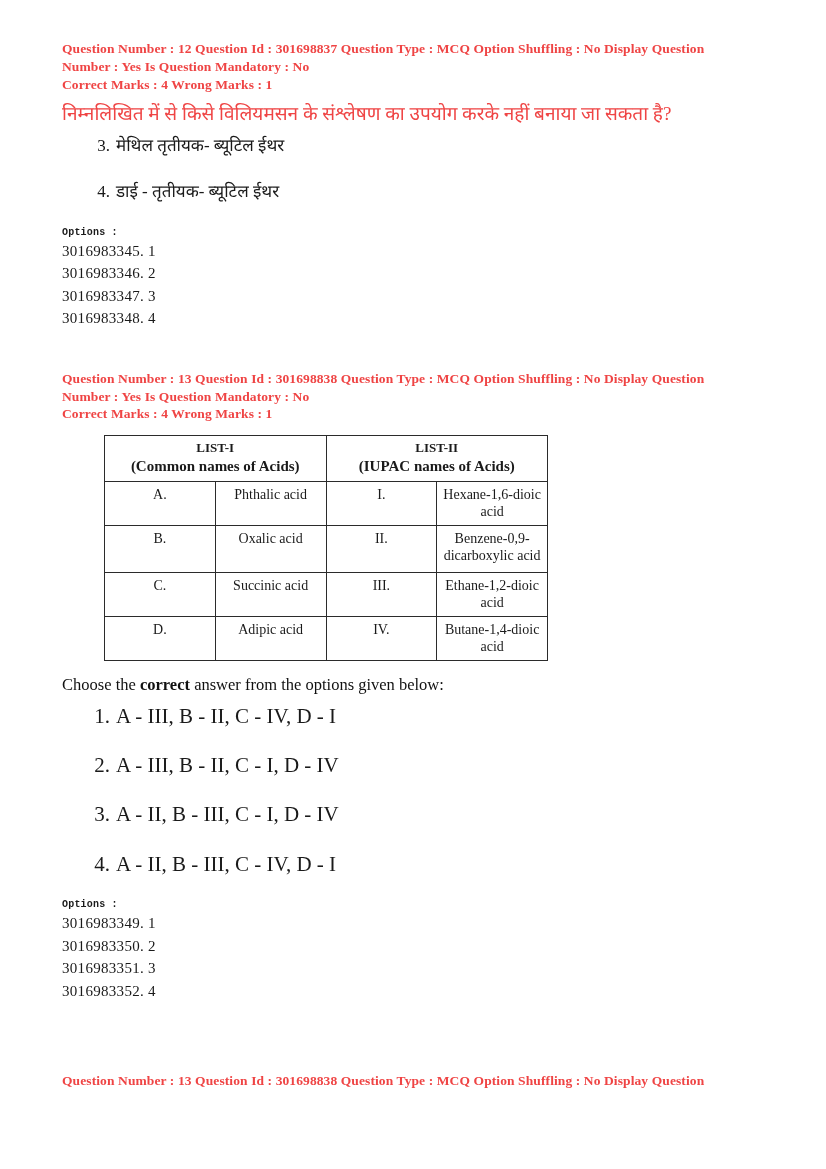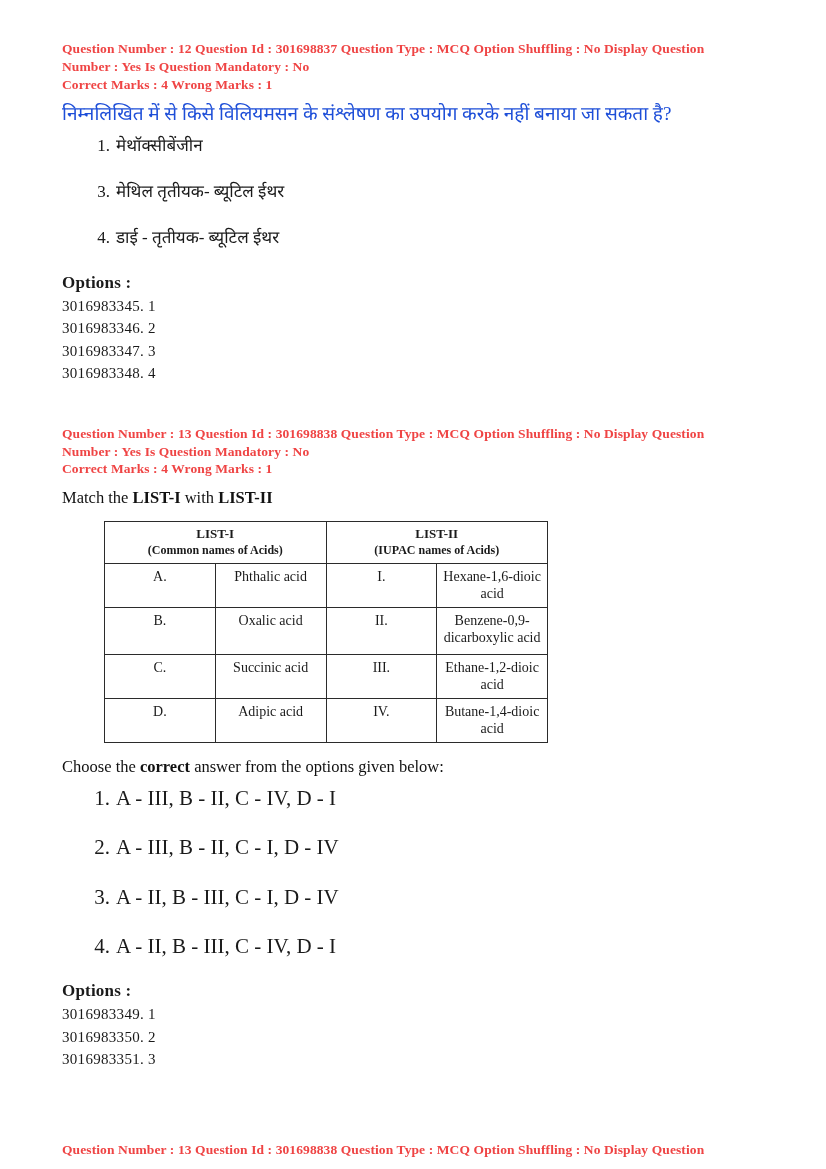"निम्नलिखित में से किसे विलियमसन" .qtext-hindi { color: #1d4ed8 -> #ef4444 }
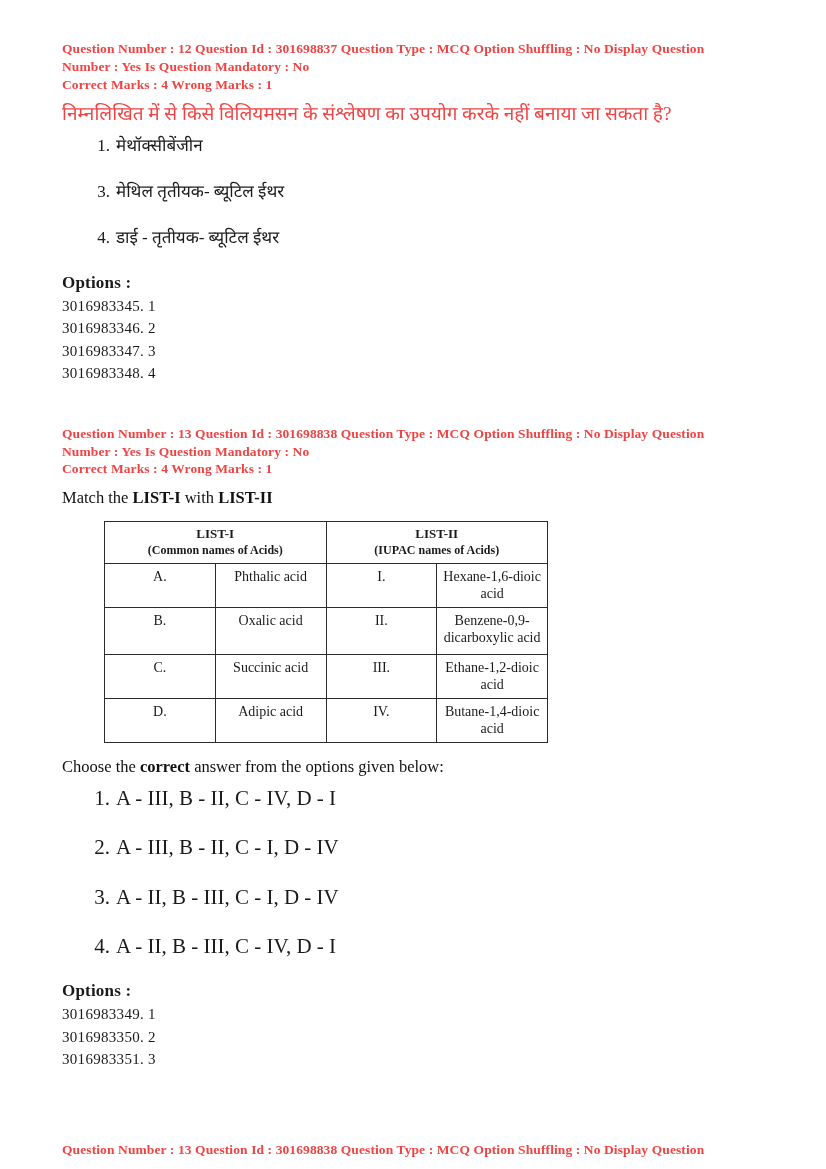"1. मेथॉक्सीबेंजीन" li { html: <li> <span>1.</span><span>मेथॉक्सीबेंजीन</span> </li> -> none }
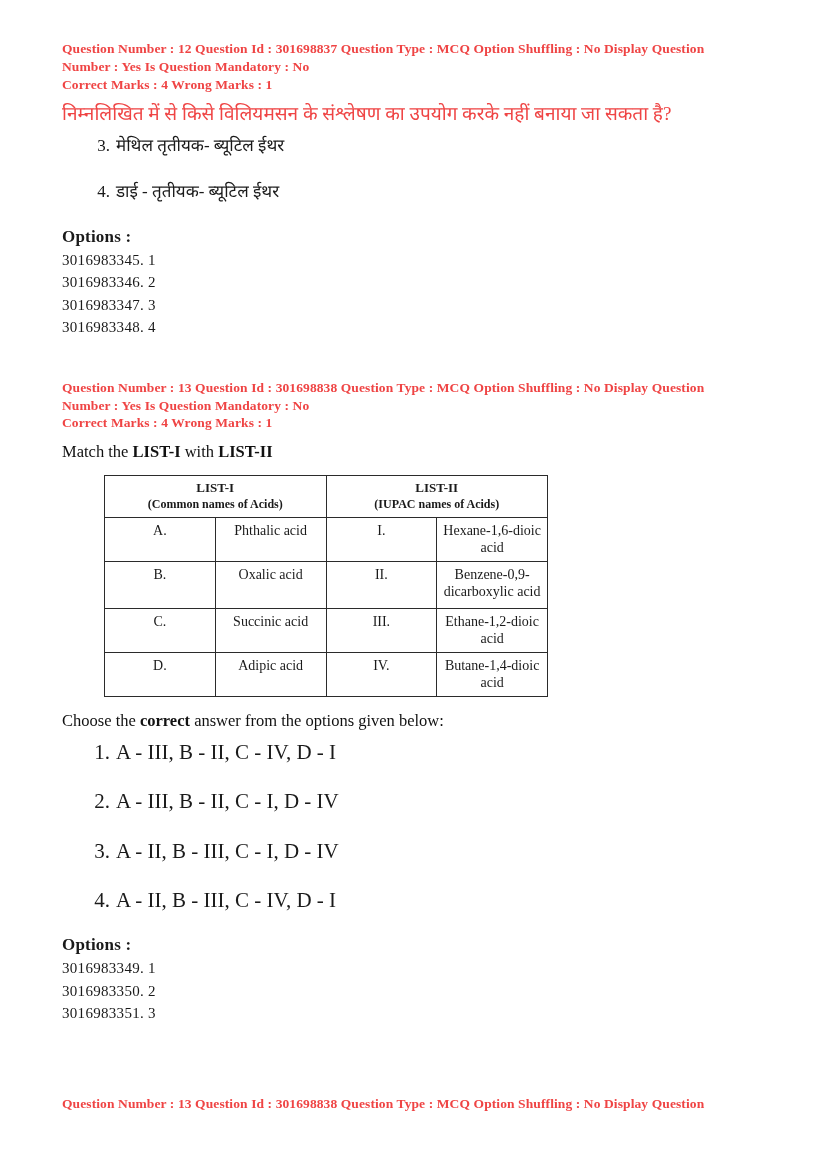"Options :" .opt-head { font-family: none -> Liberation Mono, monospace; font-size: 17px -> 10px }
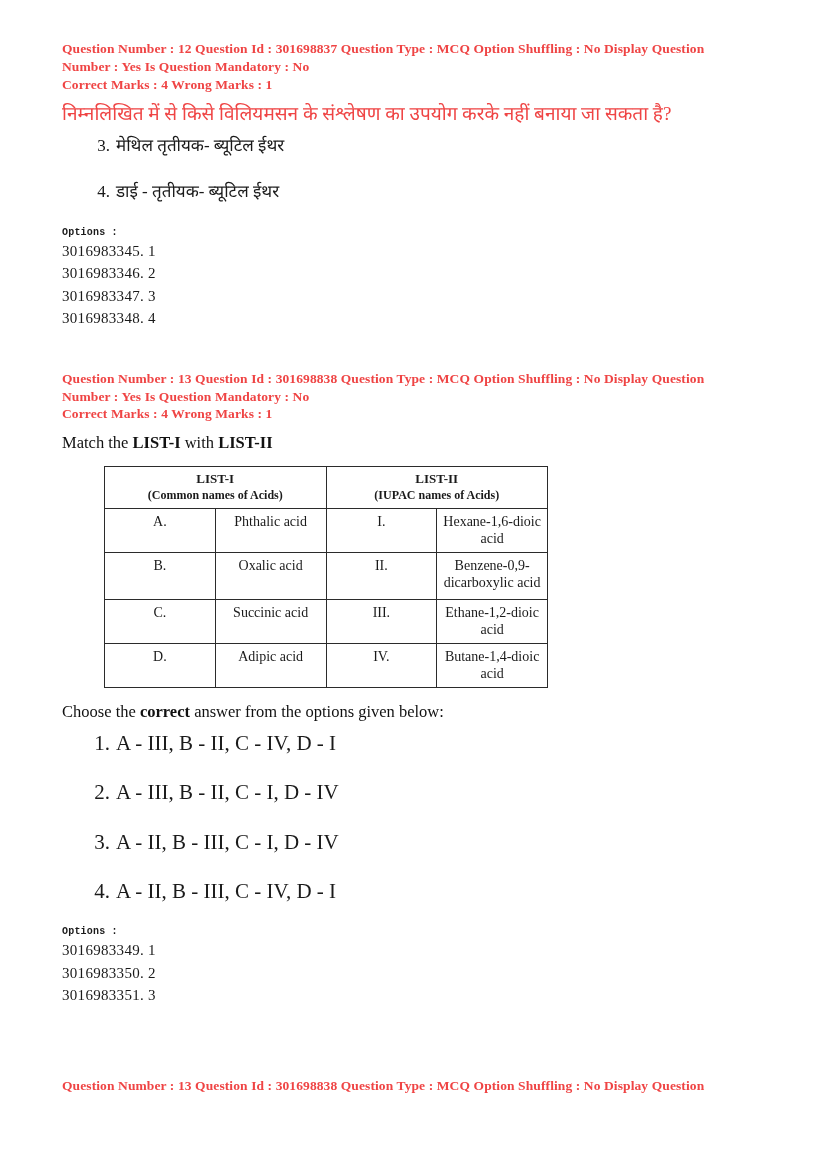"Match the LIST-I with LIST-II" div.qtext-en { html: <div> <span>Match the </span><span>LIST-I</span><span> with </span><span>LIST-II</span> </div> -> none }
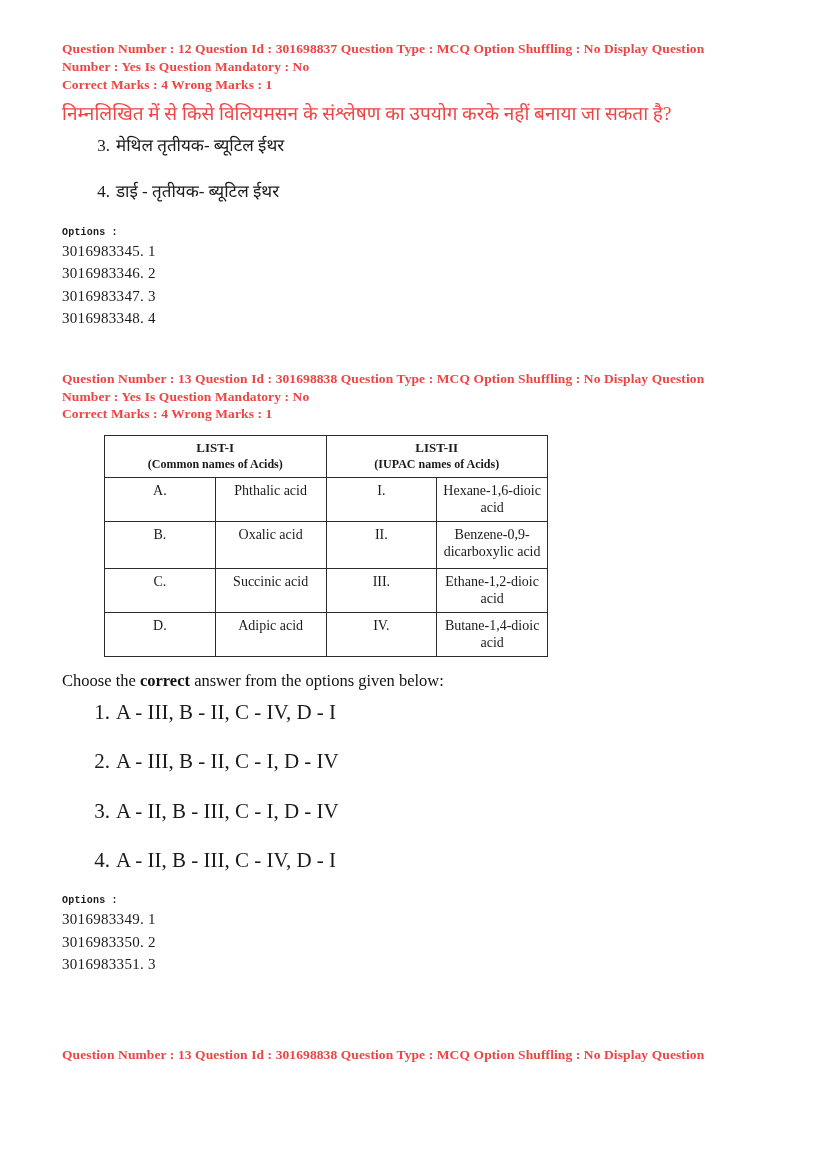"(Common names of Acids)" table.matchtable th .sub { font-size: 12px -> 15px }
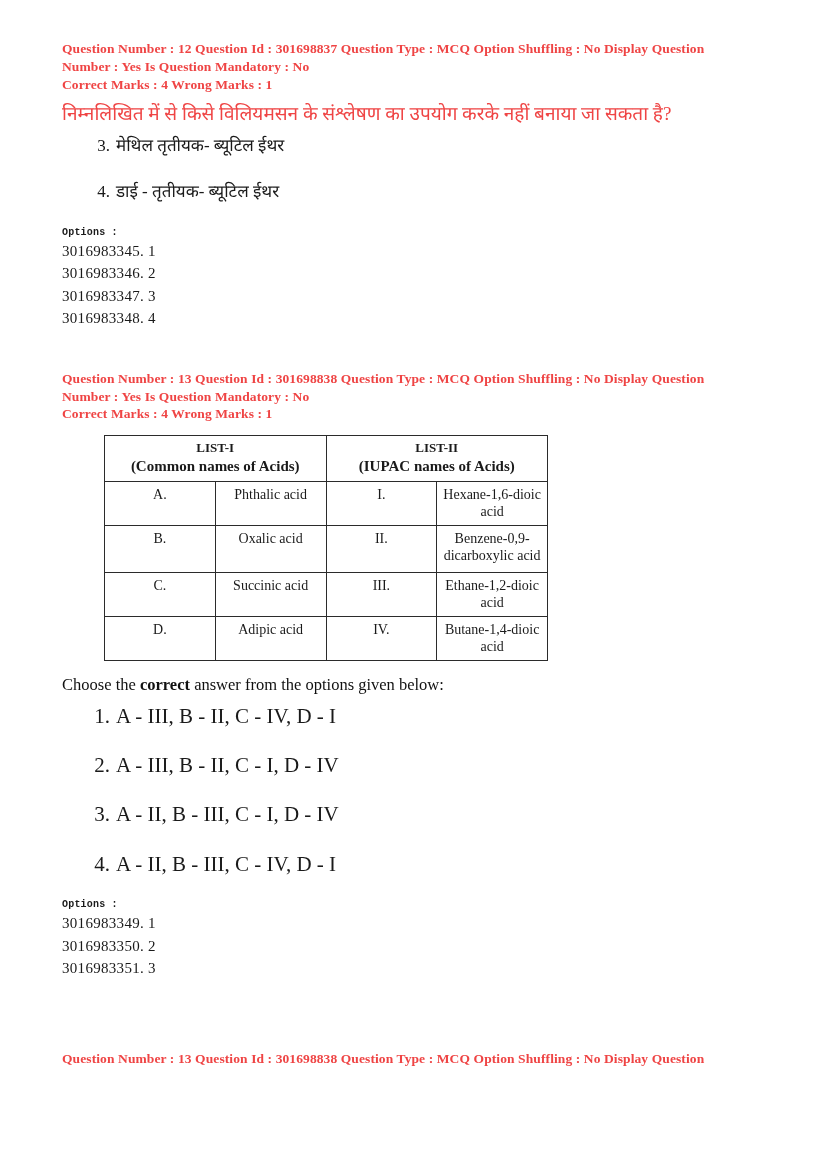"3016983352. 4" div.opt-row { html: none -> <div>3016983352. 4</div> }
